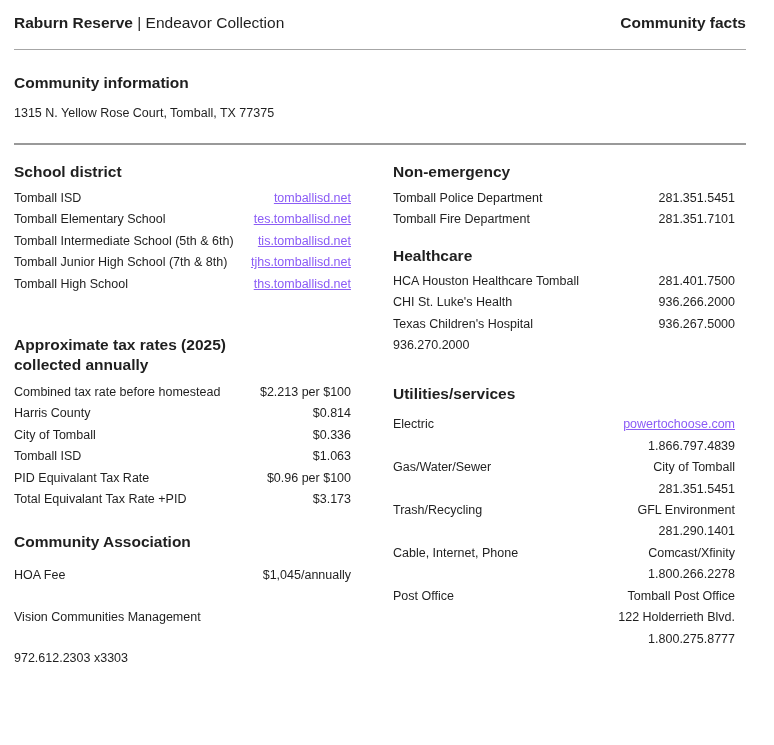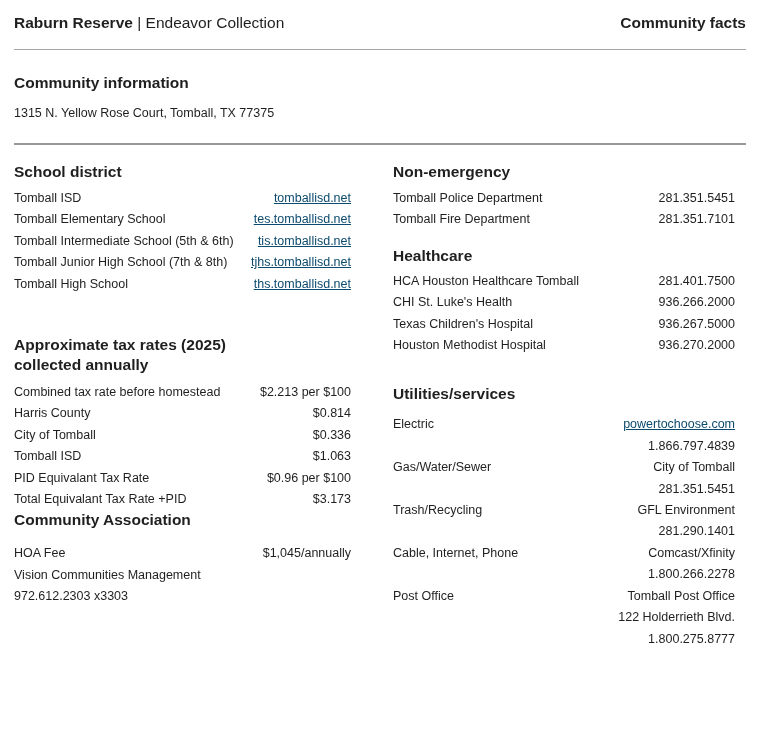"tomballisd.net" a.link, .link { color: #0c4a6e -> #8b5cf6 }
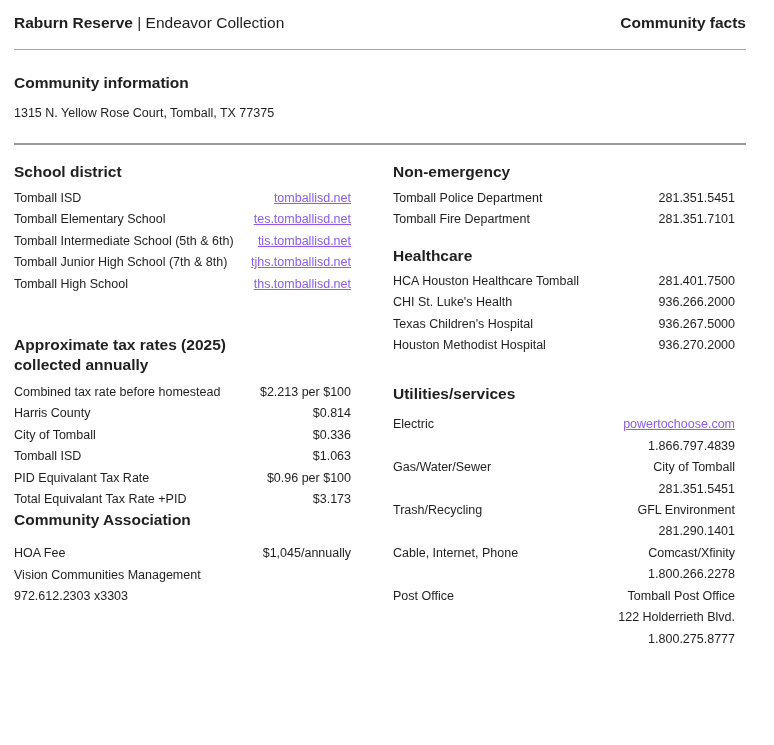"Houston Methodist Hospital" span.label { html: <span>Houston Methodist Hospital</span> -> none }
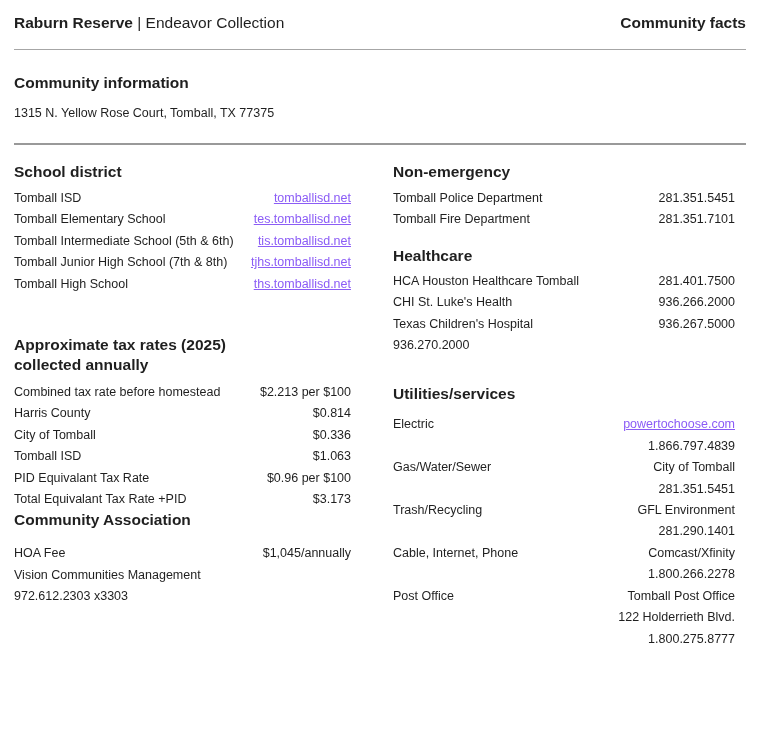"Community Association" .assoc-heading { margin-top: none -> 22px }
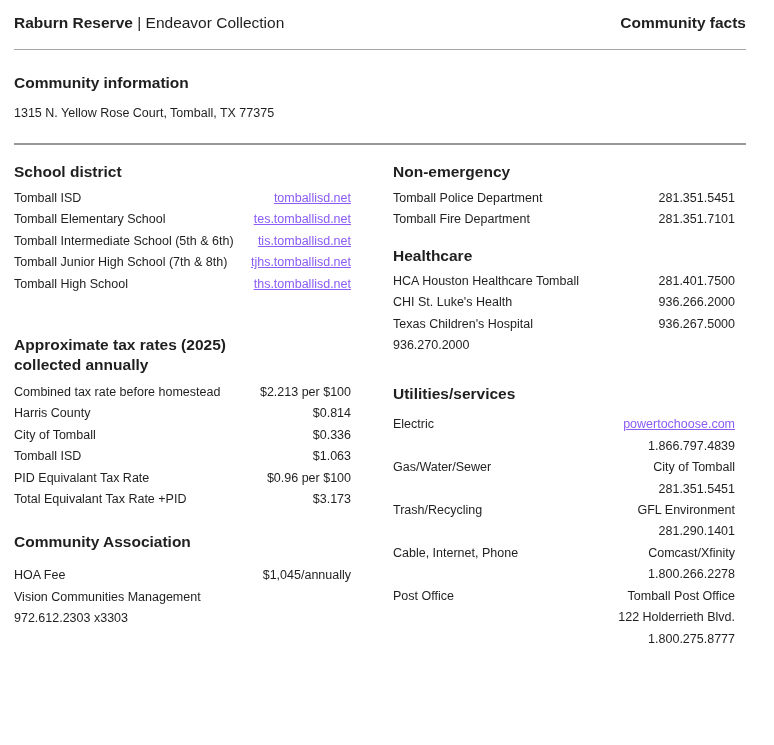"Vision Communities Management" .plain-line { margin-top: none -> 20px }
